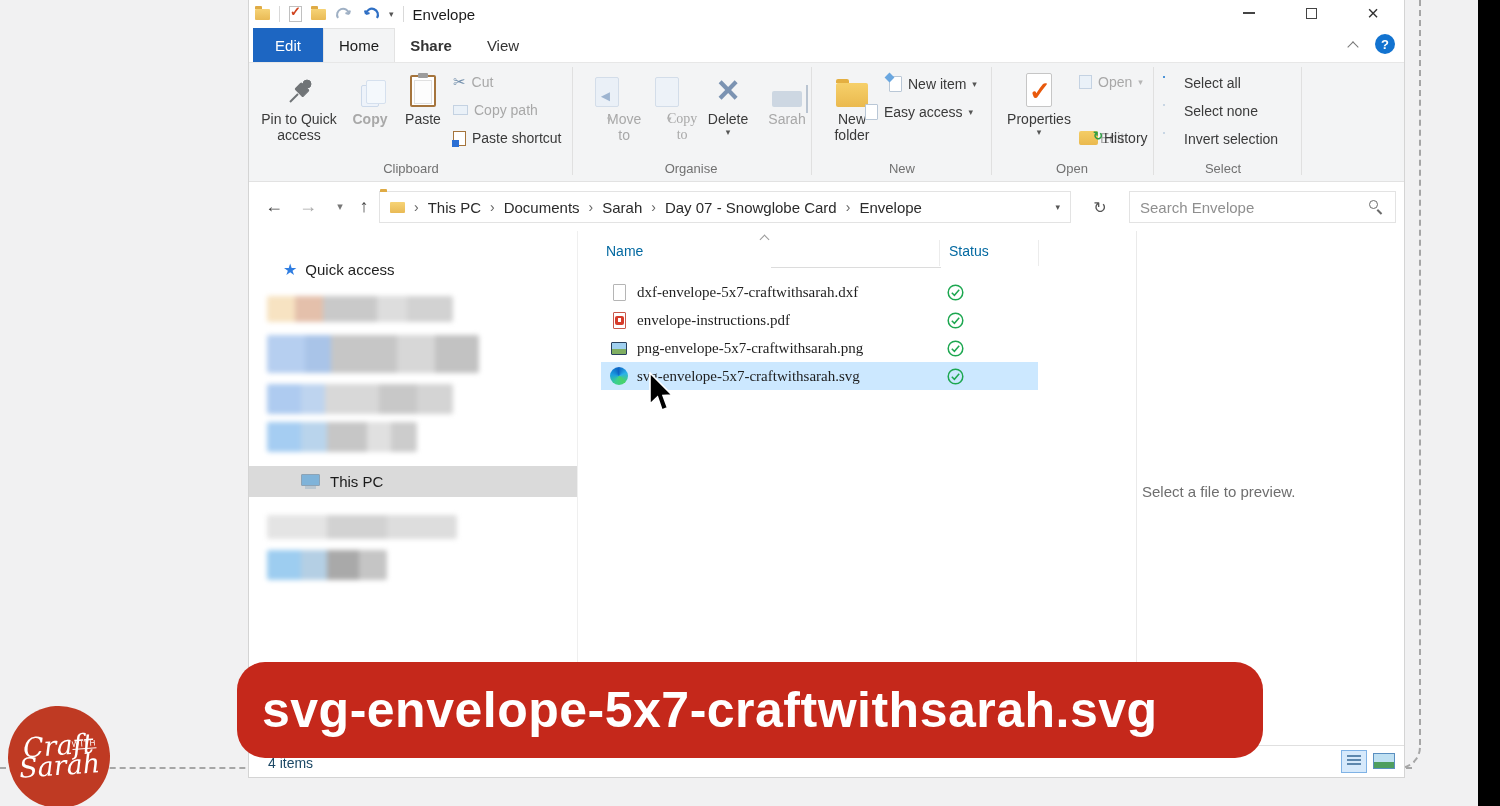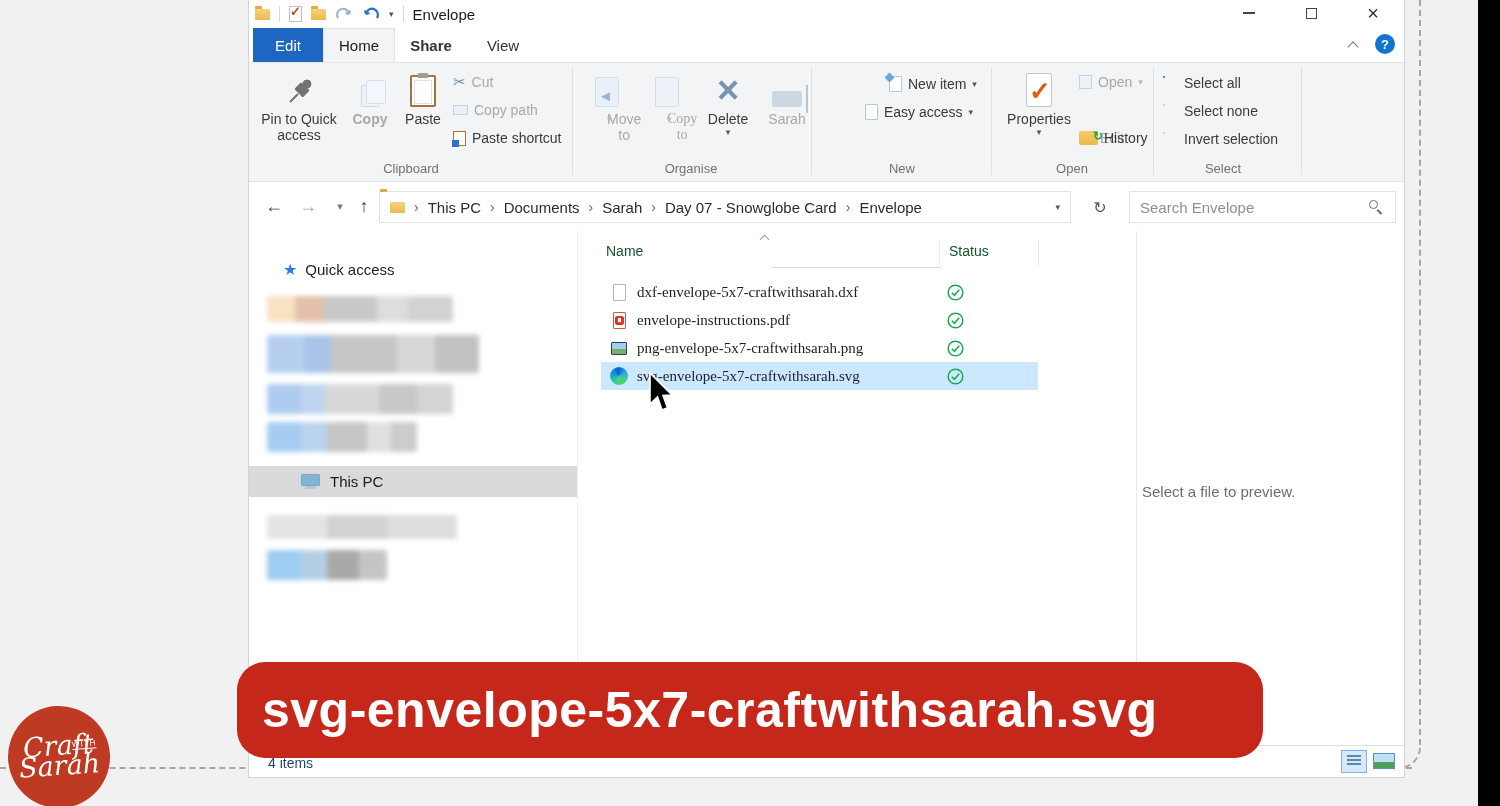"New folder" div.bigbtn { html: none -> <div> <span> <span></span> </span> <span>New folder</span> </div> }
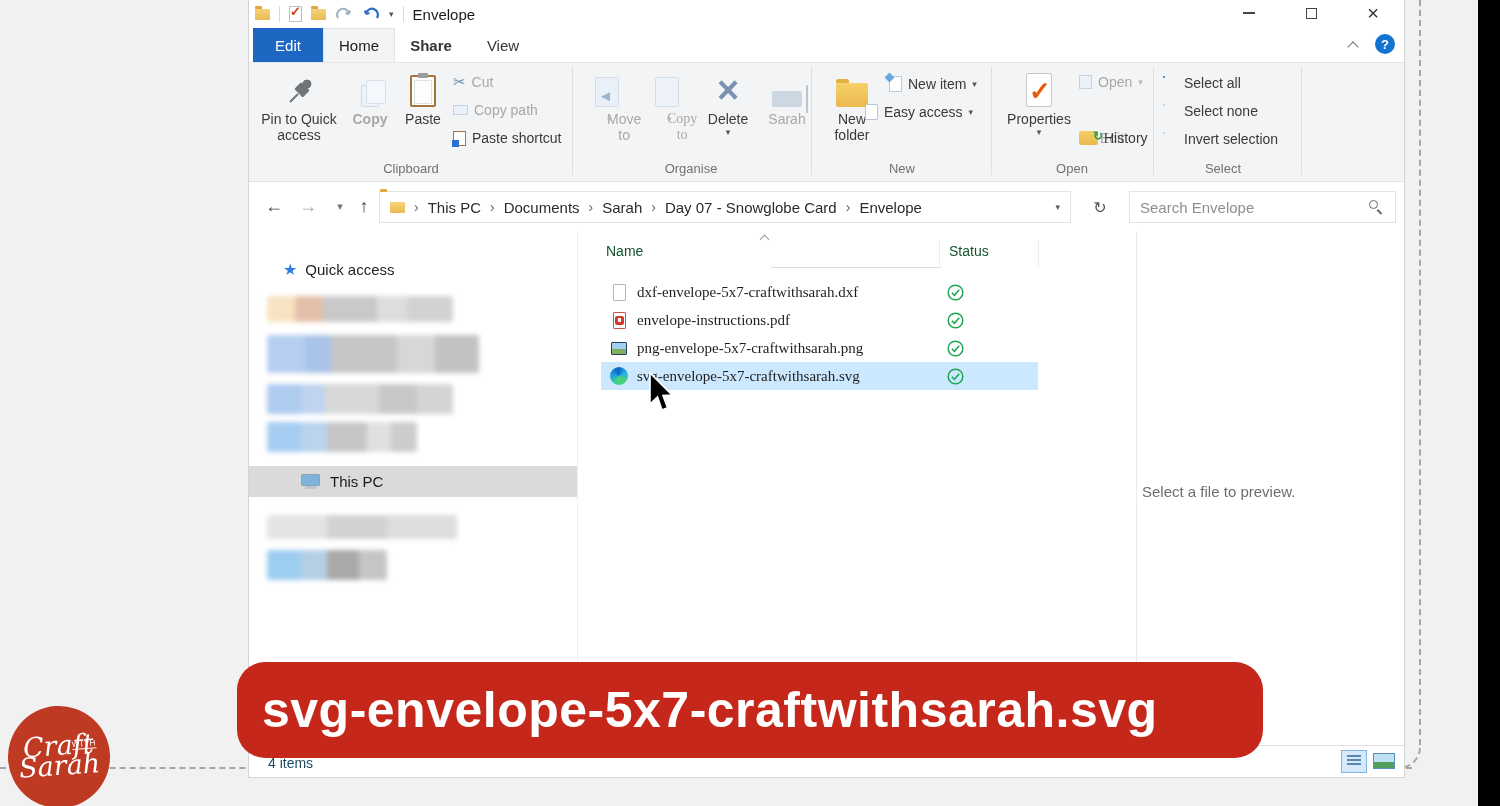"Name" .colhead { color: #14532d -> #0369a1 }
